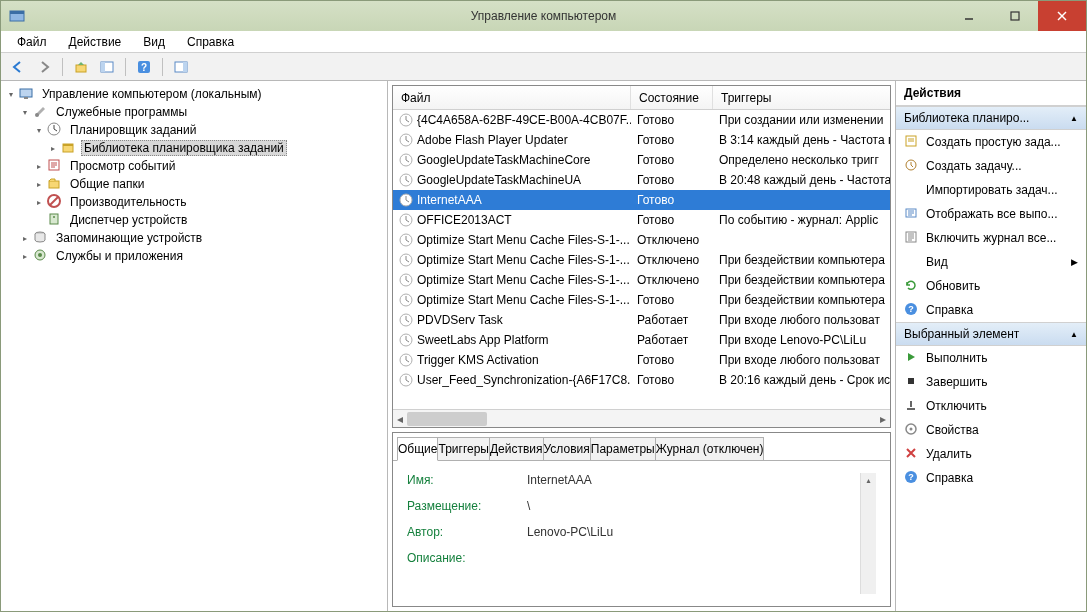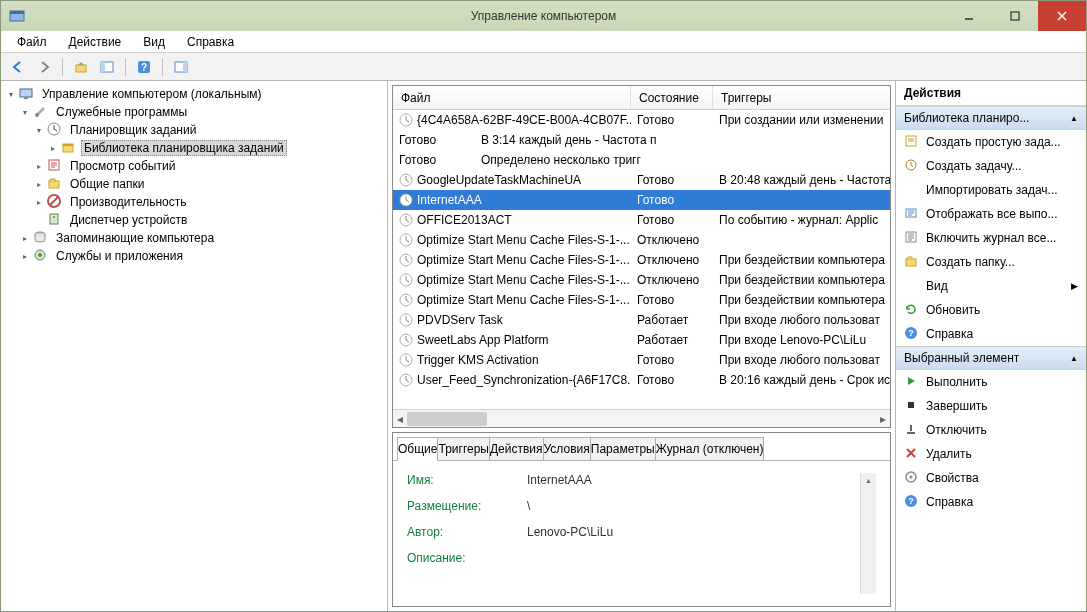"Adobe Flash Player Updater" div.cell { html: none -> <div> <span><svg> <circle></circle> <path></path> </svg></span> <span>Adobe Flash Player Updater</span> </div> }
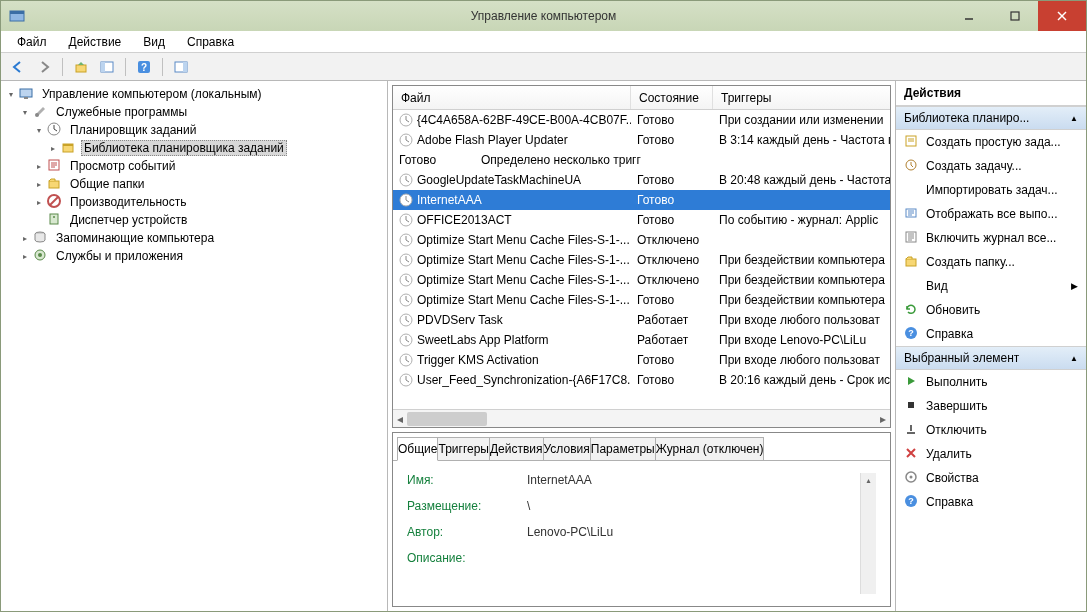"GoogleUpdateTaskMachineCore" div.cell { html: none -> <div> <span><svg> <circle></circle> <path></path> </svg></span> <span>GoogleUpdateTaskMachineCore</span> </div> }
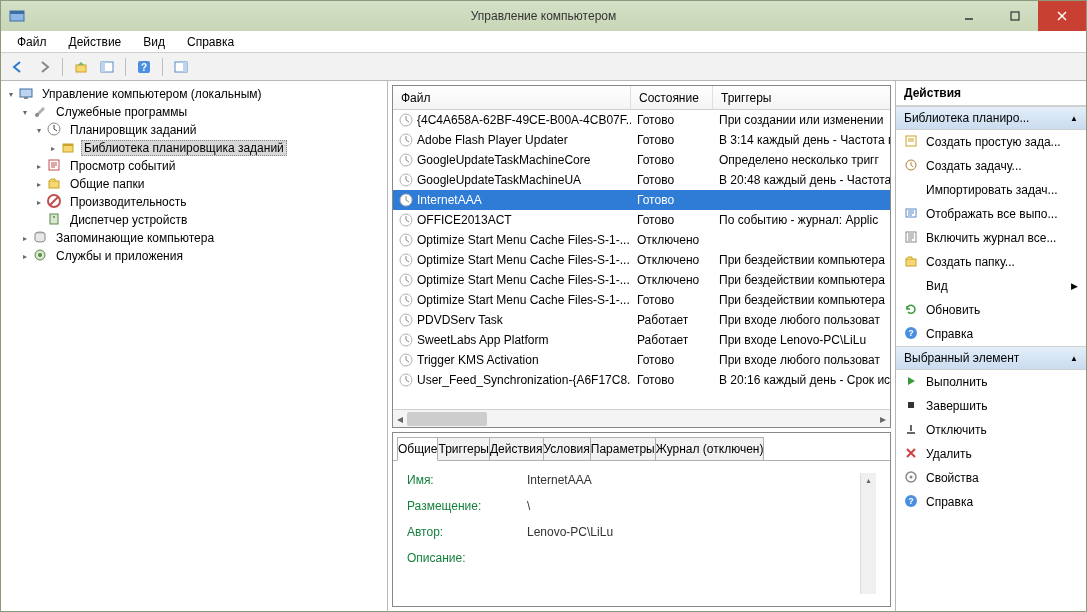"Запоминающие компьютера" span.node-label { text: компьютера -> устройств }
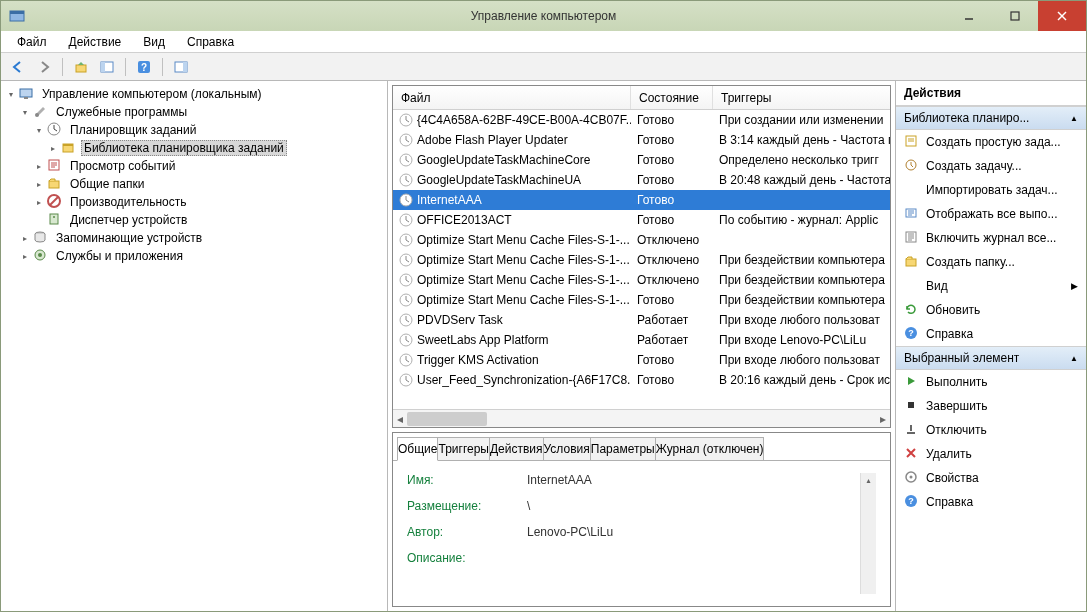"Создать папку..." div.action-item { html: <div> <span><svg> <rect></rect> <path></path> </svg></span> <span>Создать папку...</span> </div> -> none }
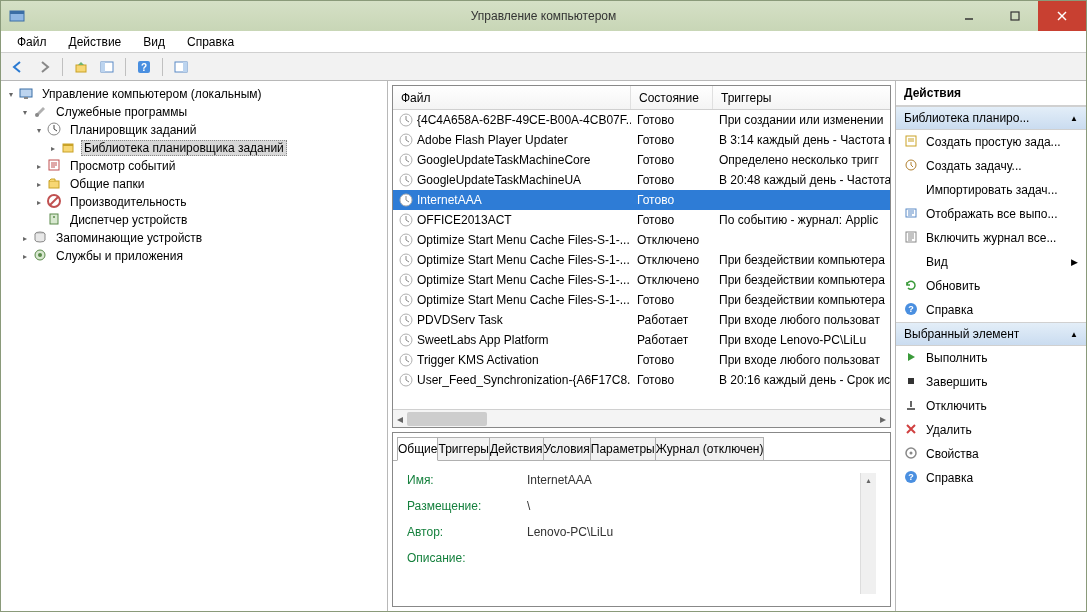"Удалить" div.action-item { order: before "Свойства" -> after "Свойства" }
